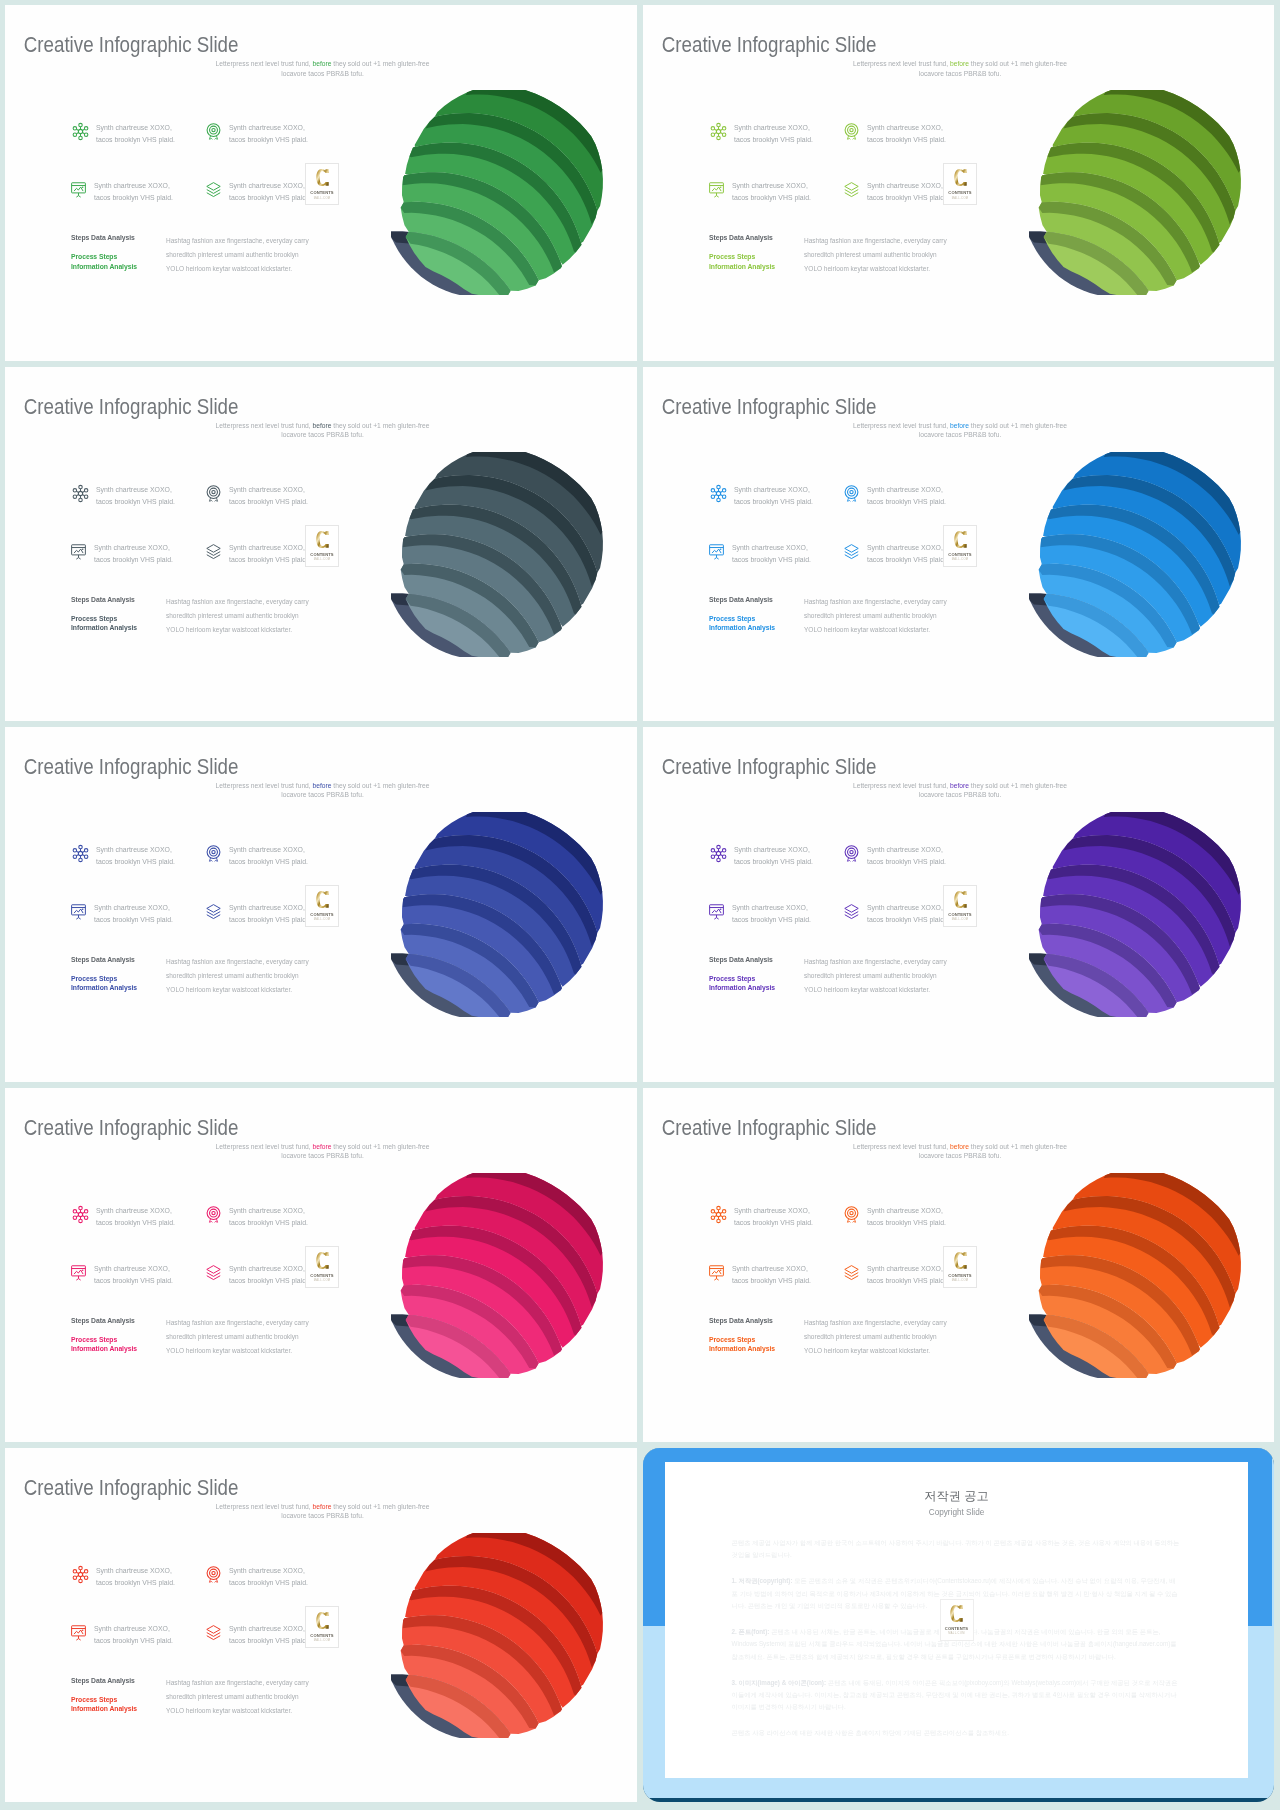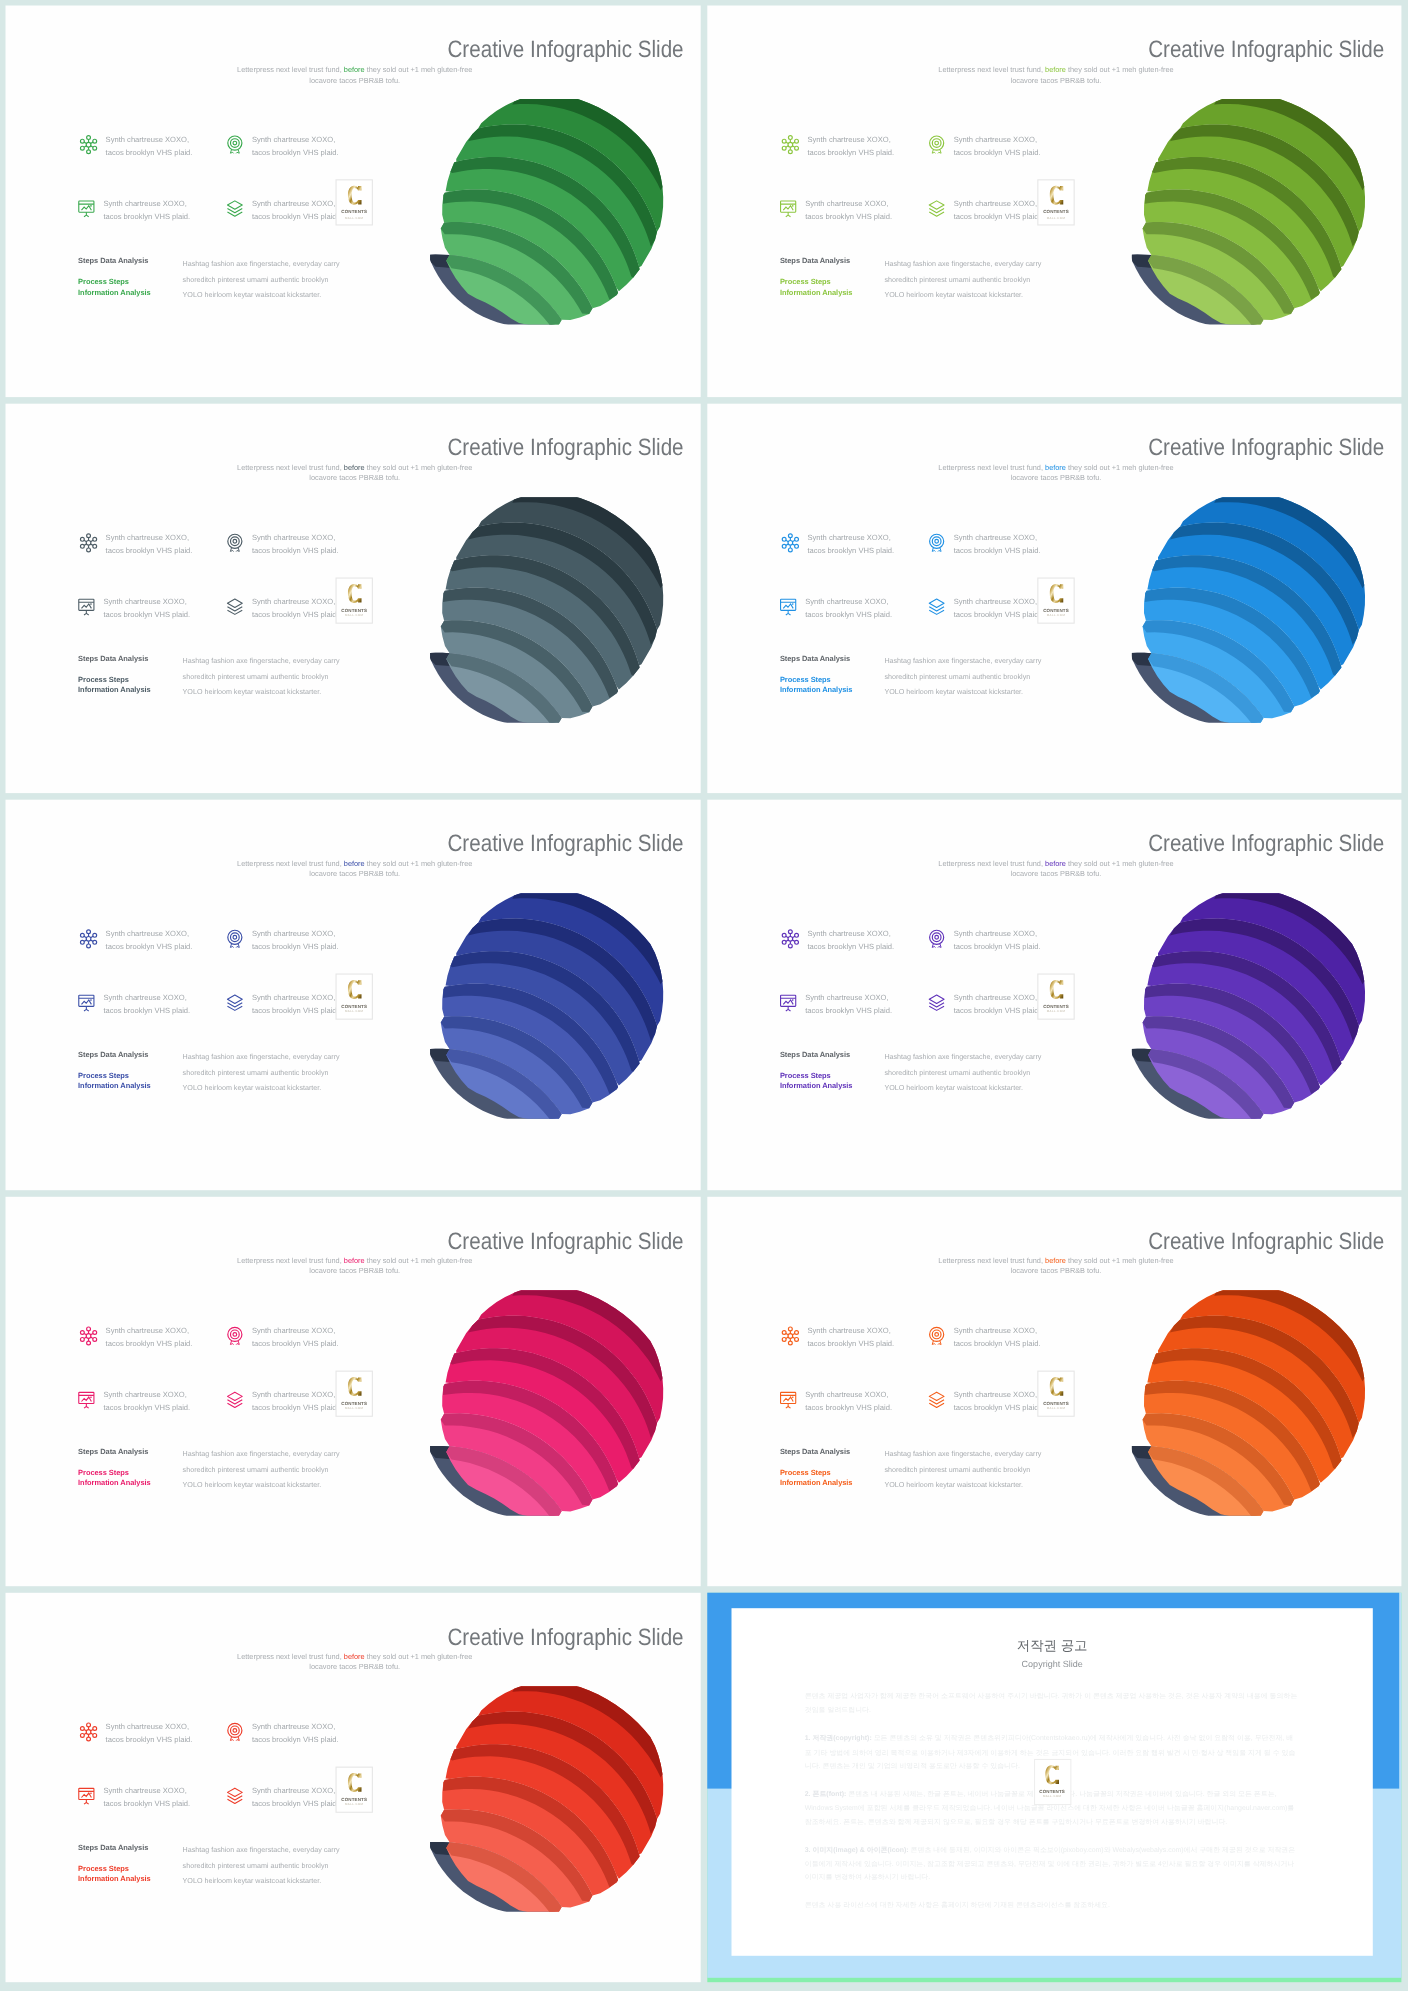"Creative Infographic Slide" .s-title { text-align: right -> left }
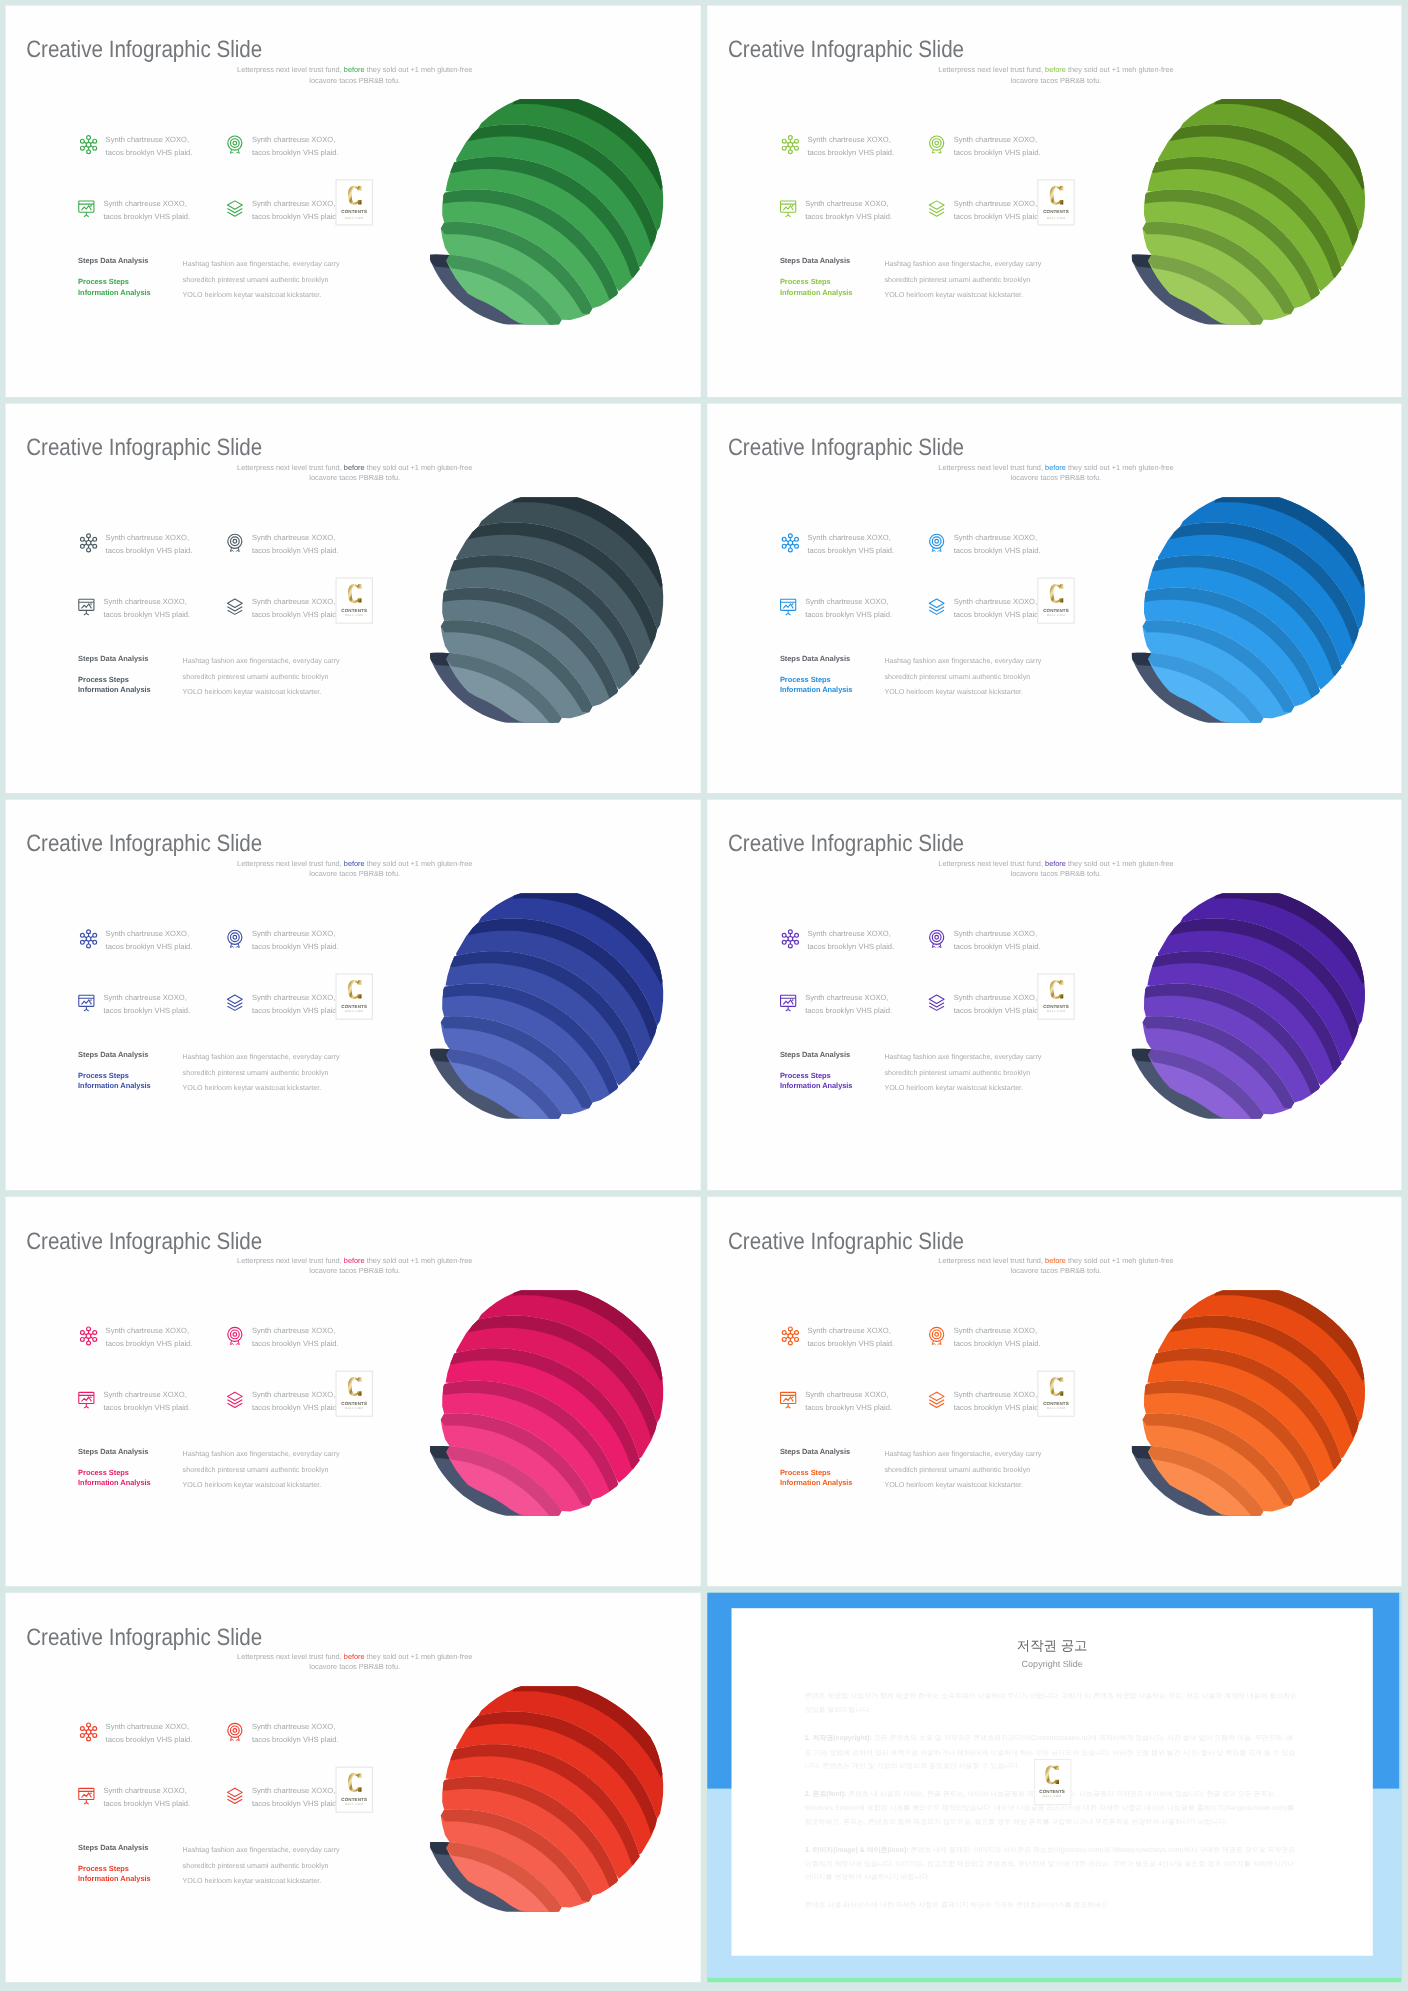"저작권 공고" .cp-outer { background: #86efac -> #0c4a6e; border-radius: none -> 17px }
